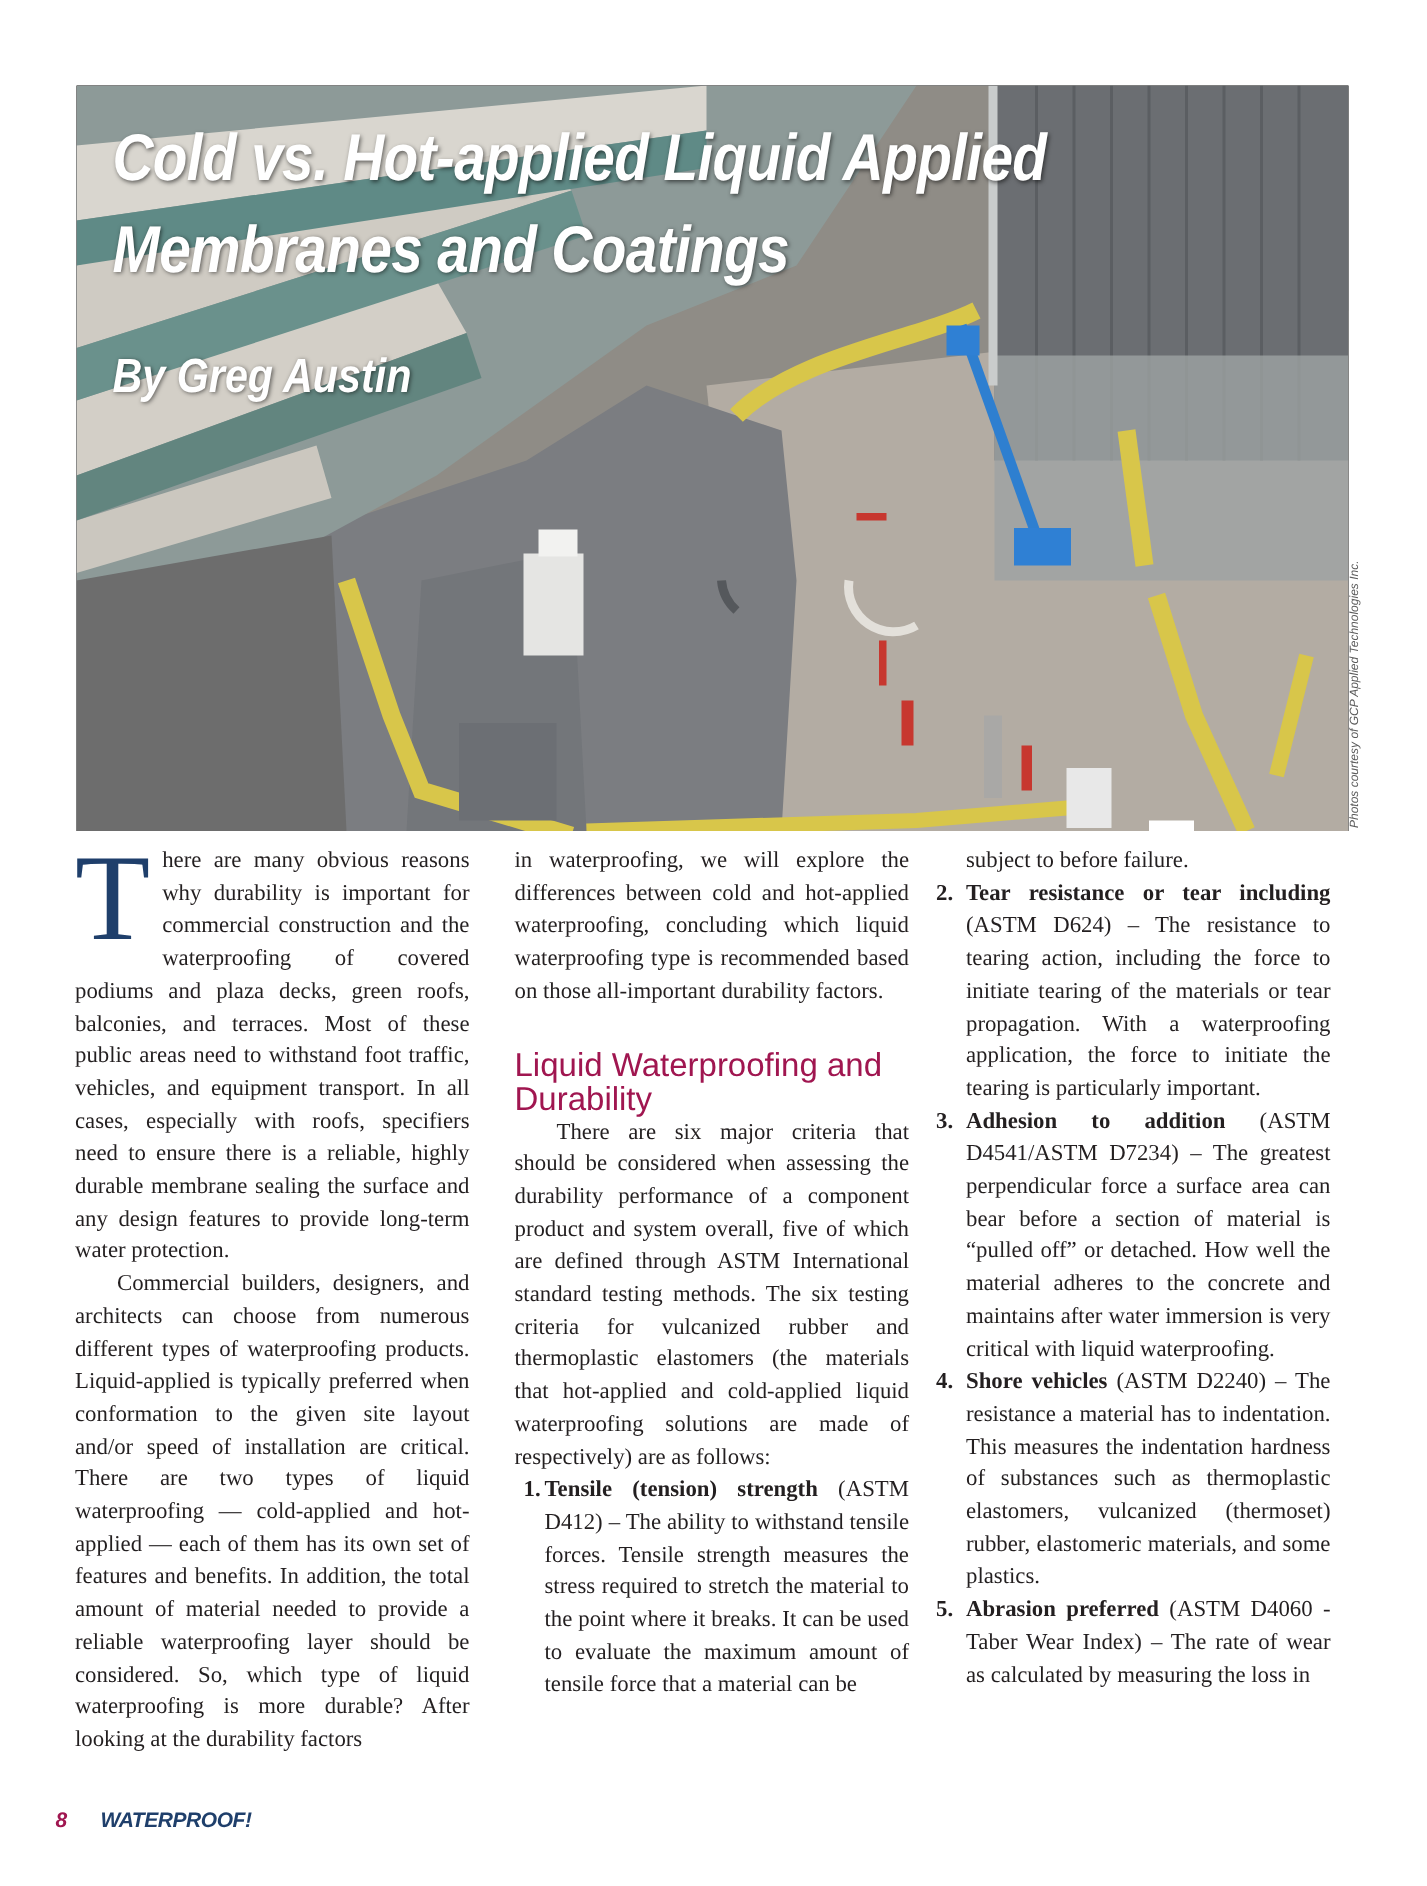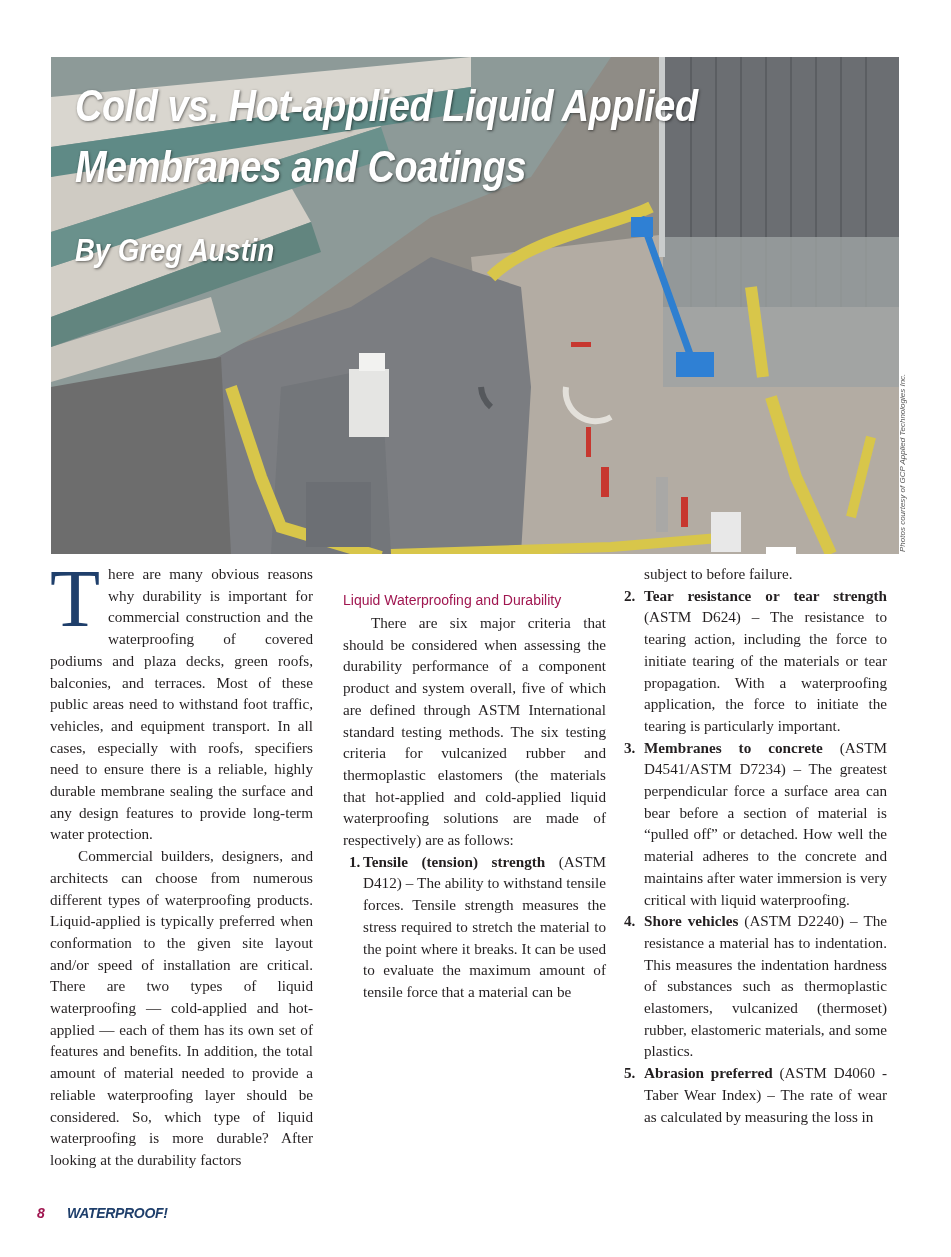"in waterproofing, we will explore" p { html: none -> <p>in waterproofing, we will explore the differences between cold and hot-applied waterproofing, concluding which liquid waterproofing type is recommended based on those all-important durability factors.</p> }
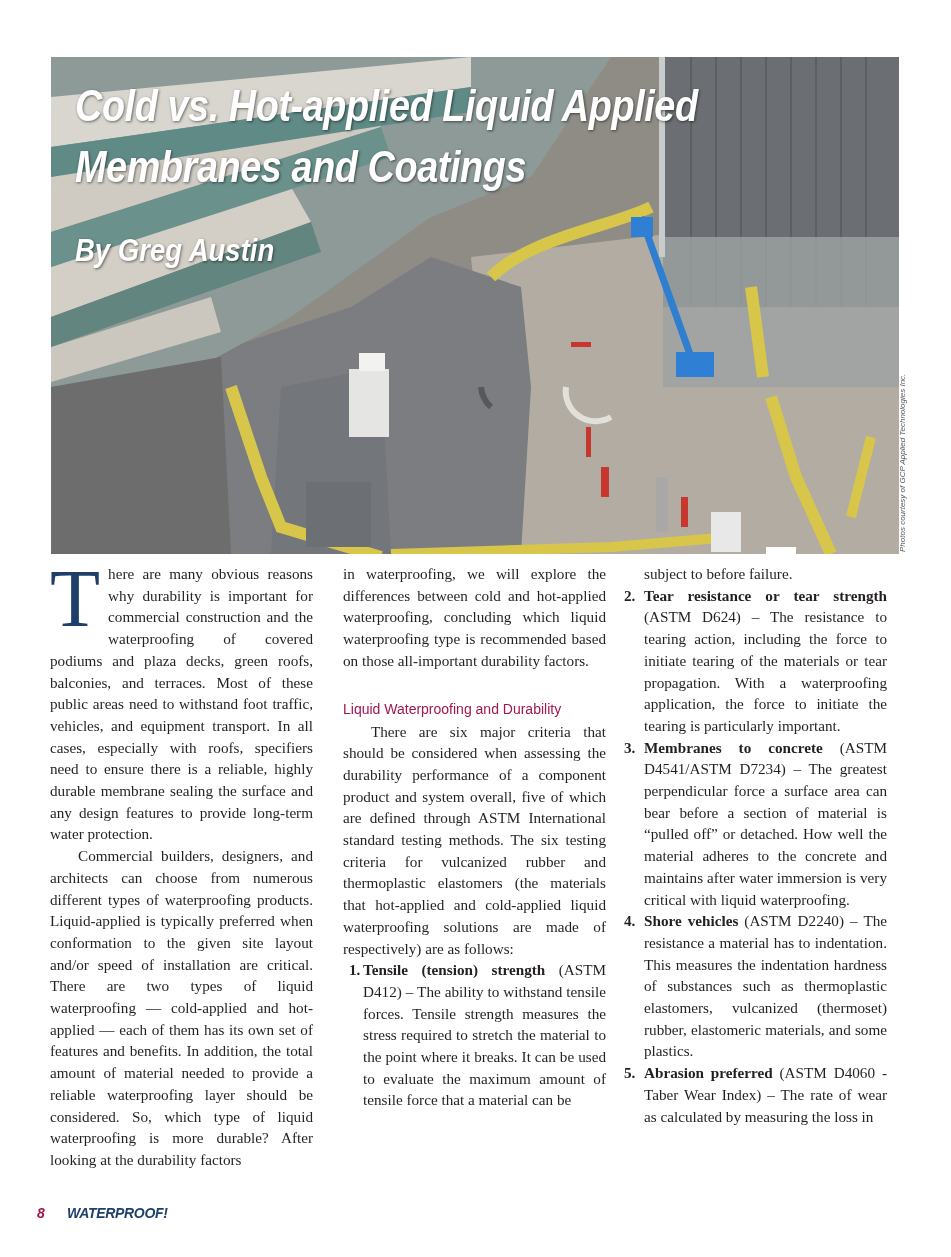"Tear resistance or tear strength" span.term { text: strength -> including }
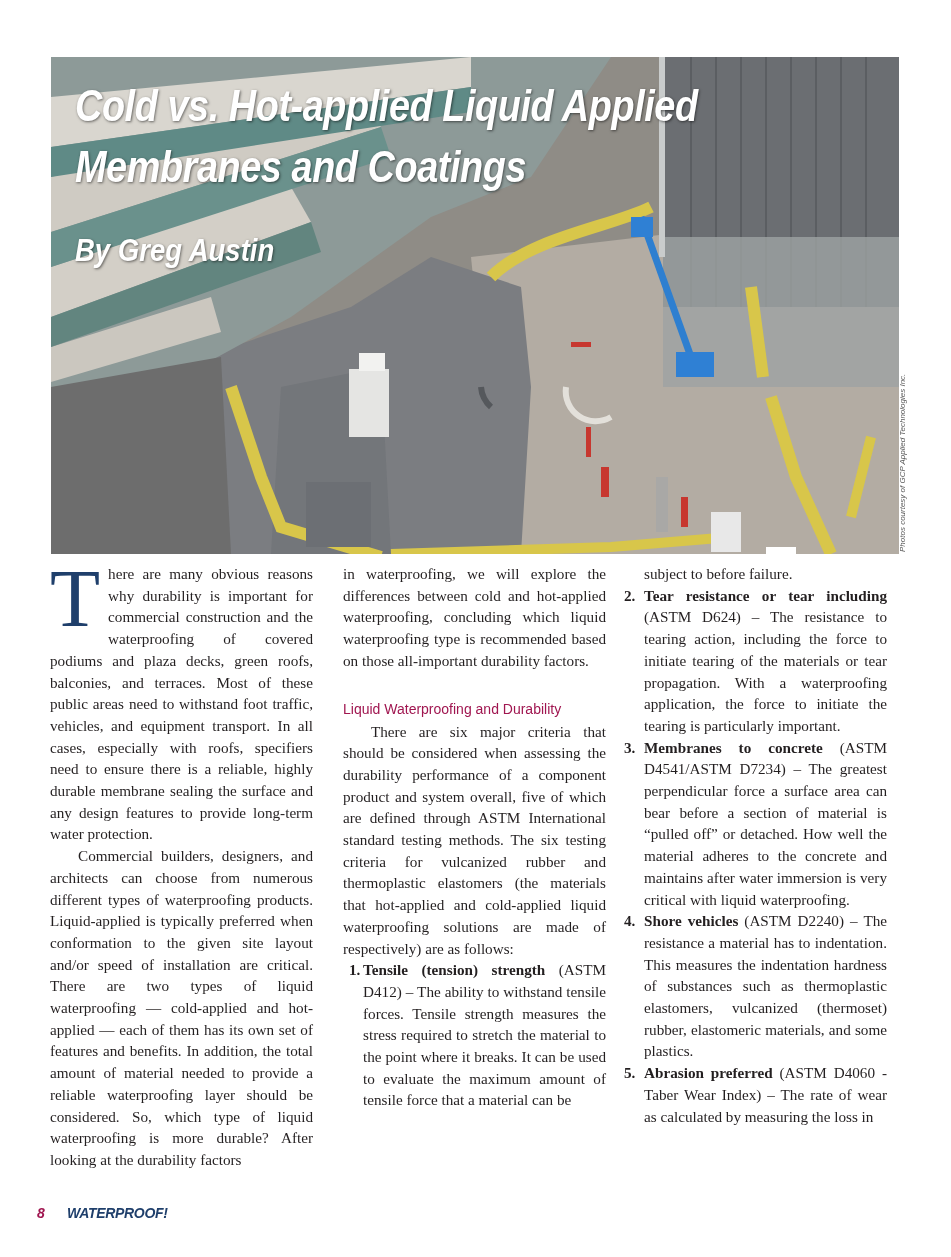"Liquid Waterproofing and Durability" .section-head { font-size: 14px -> 22px }
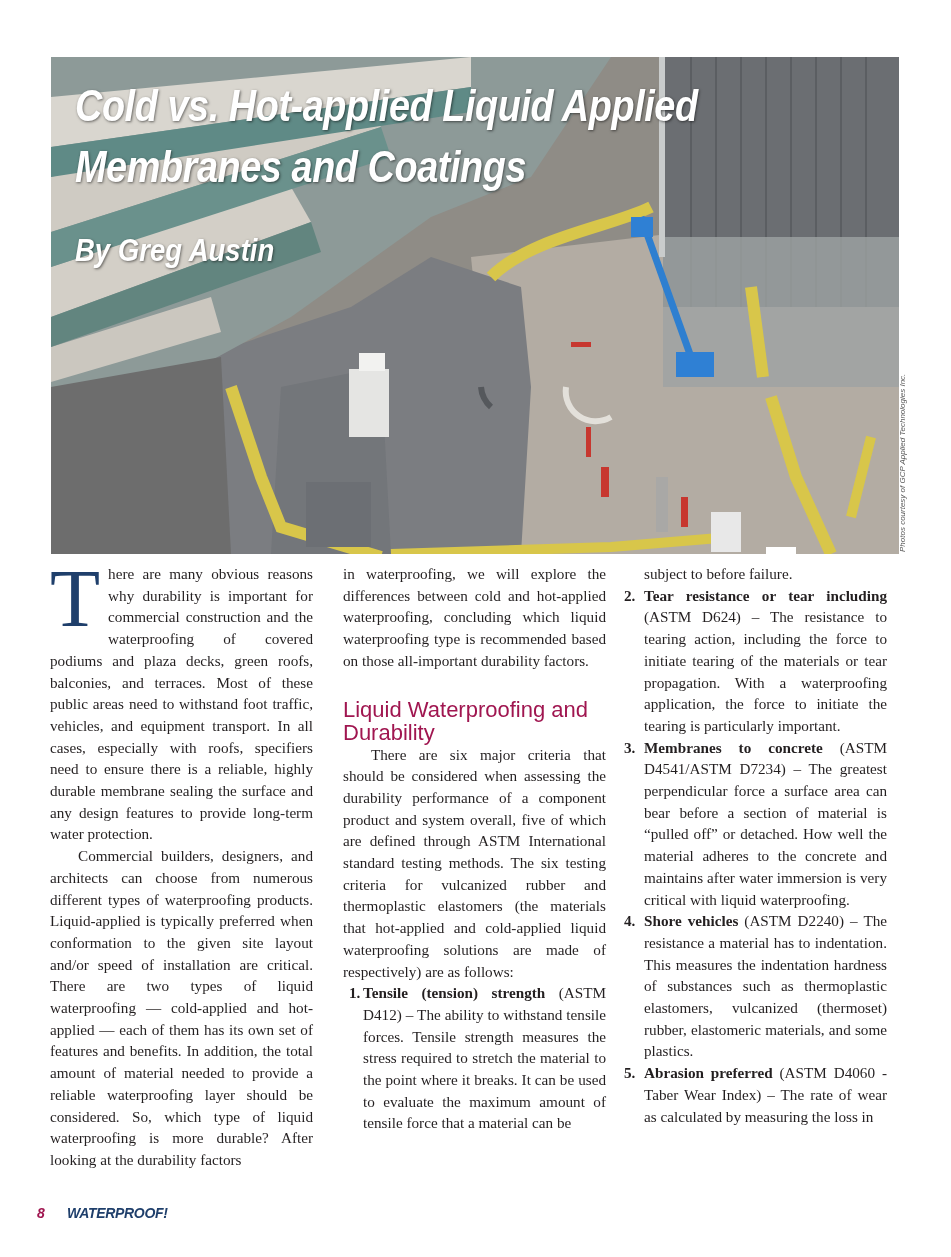"Membranes to concrete" span.term { text: Membranes to concrete -> Adhesion to addition }
